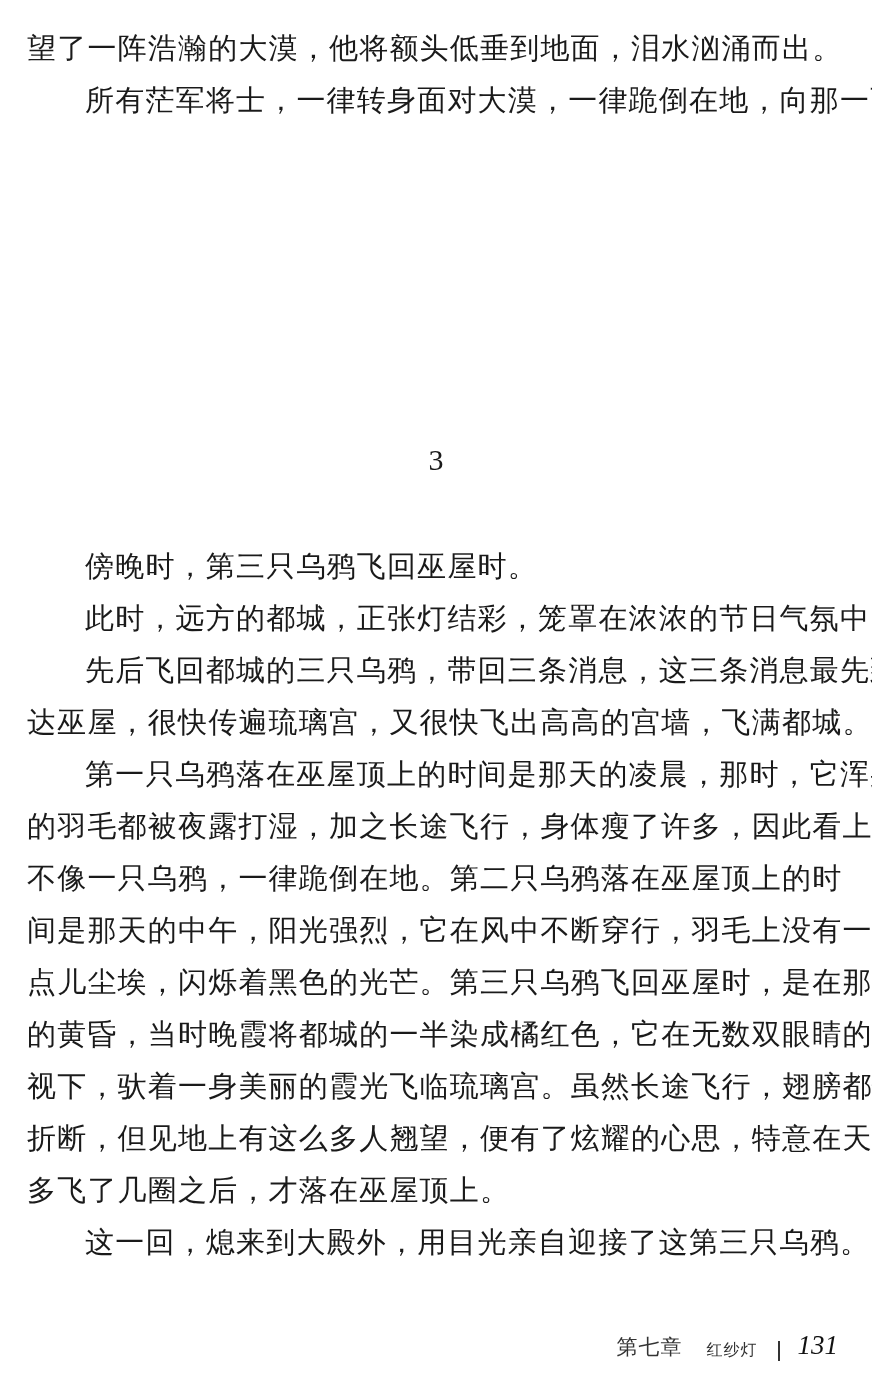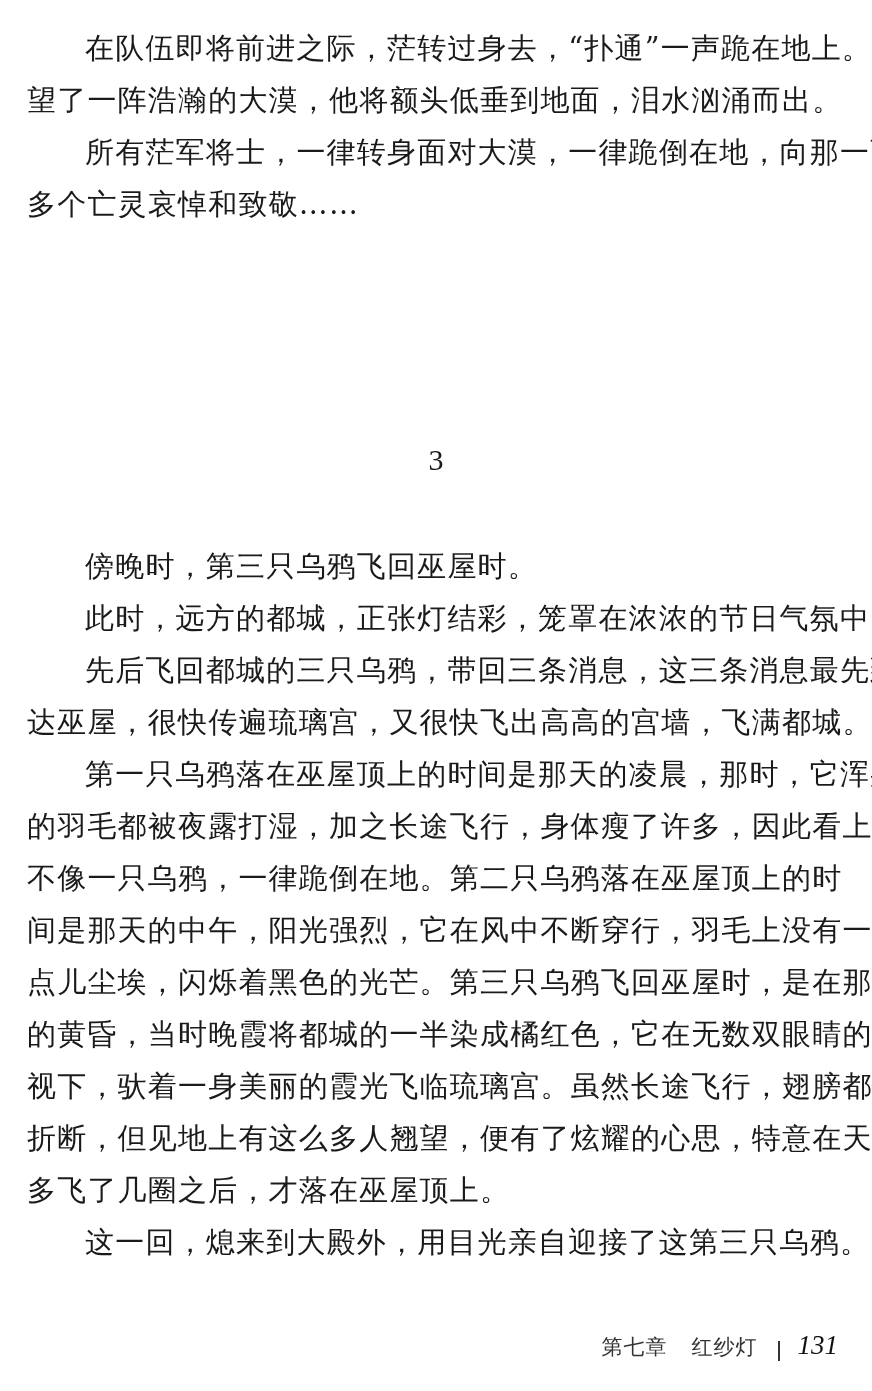"在队伍即将前进之际，茫转过身去，“扑通”一声跪在地上。" div.line { html: <div>在队伍即将前进之际，茫转过身去，“扑通”一声跪在地上。</div> -> none }
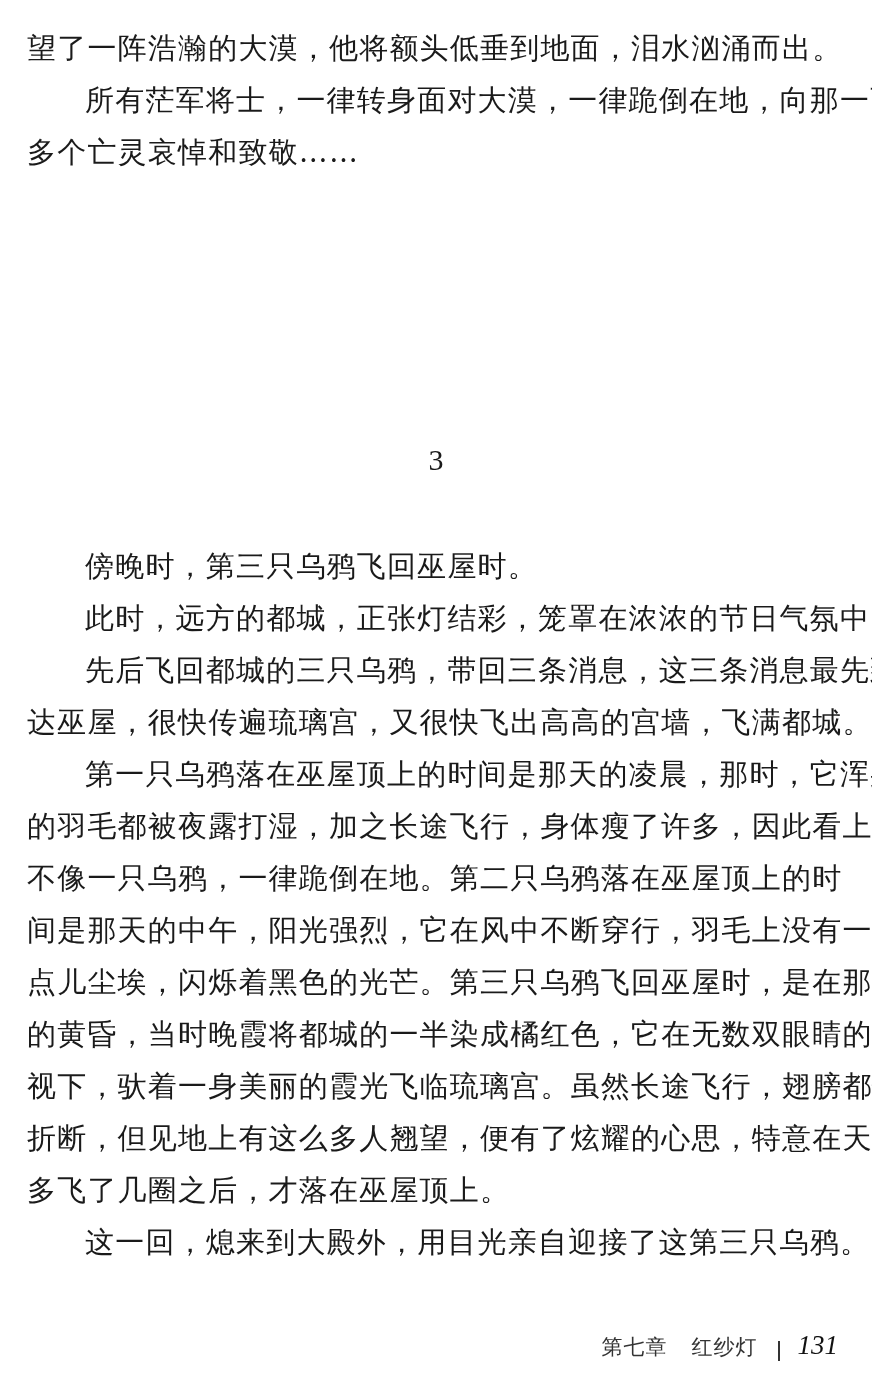"多个亡灵哀悼和致敬……" div.line { html: <div>多个亡灵哀悼和致敬……</div> -> none }
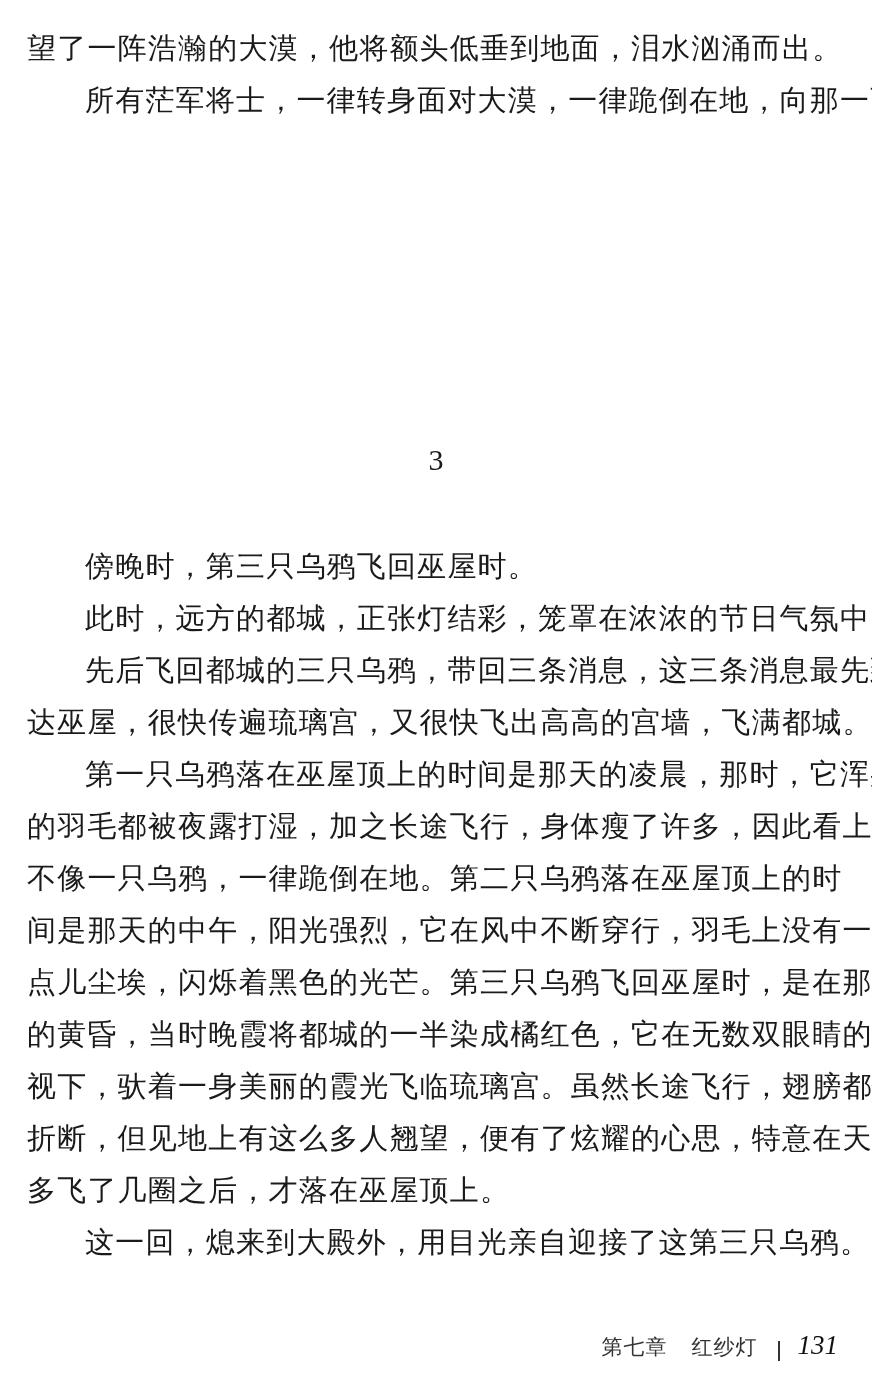"红纱灯" .footer .title { font-size: 21px -> 16px }
